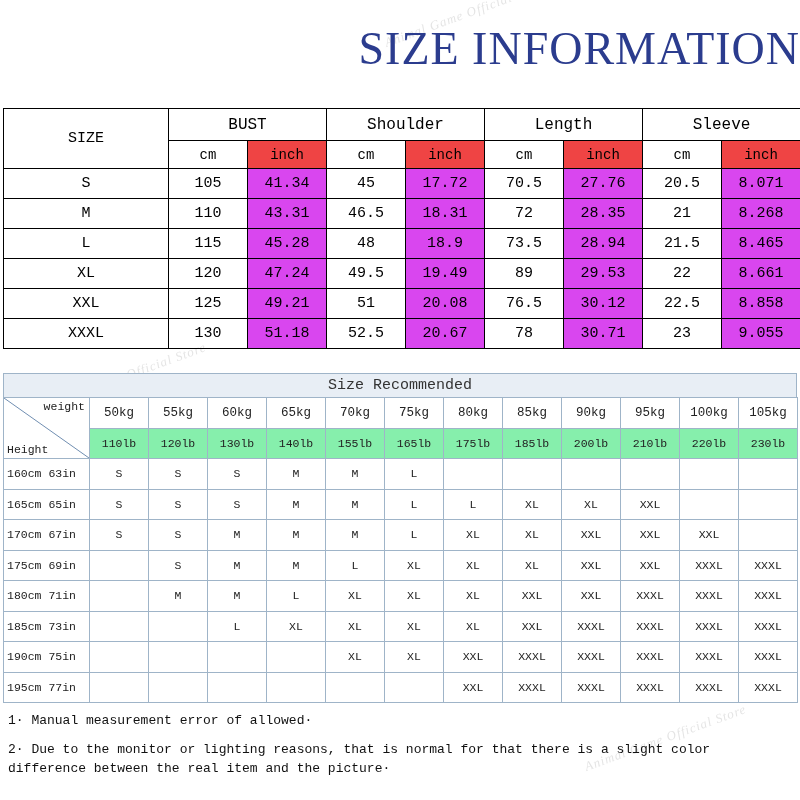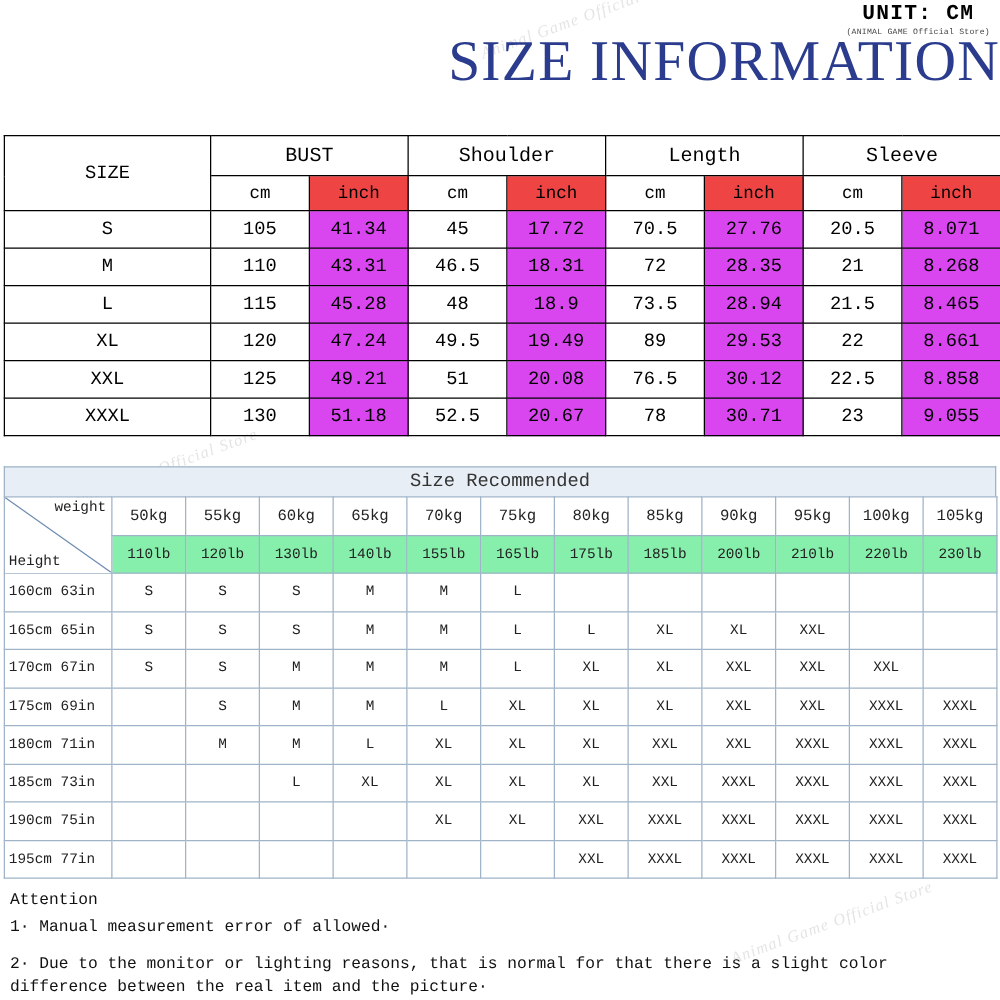"UNIT: CM" div.unit-box { html: <div> <div>UNIT: CM</div> <div>(ANIMAL GAME Official Store)</div> </div> -> none }
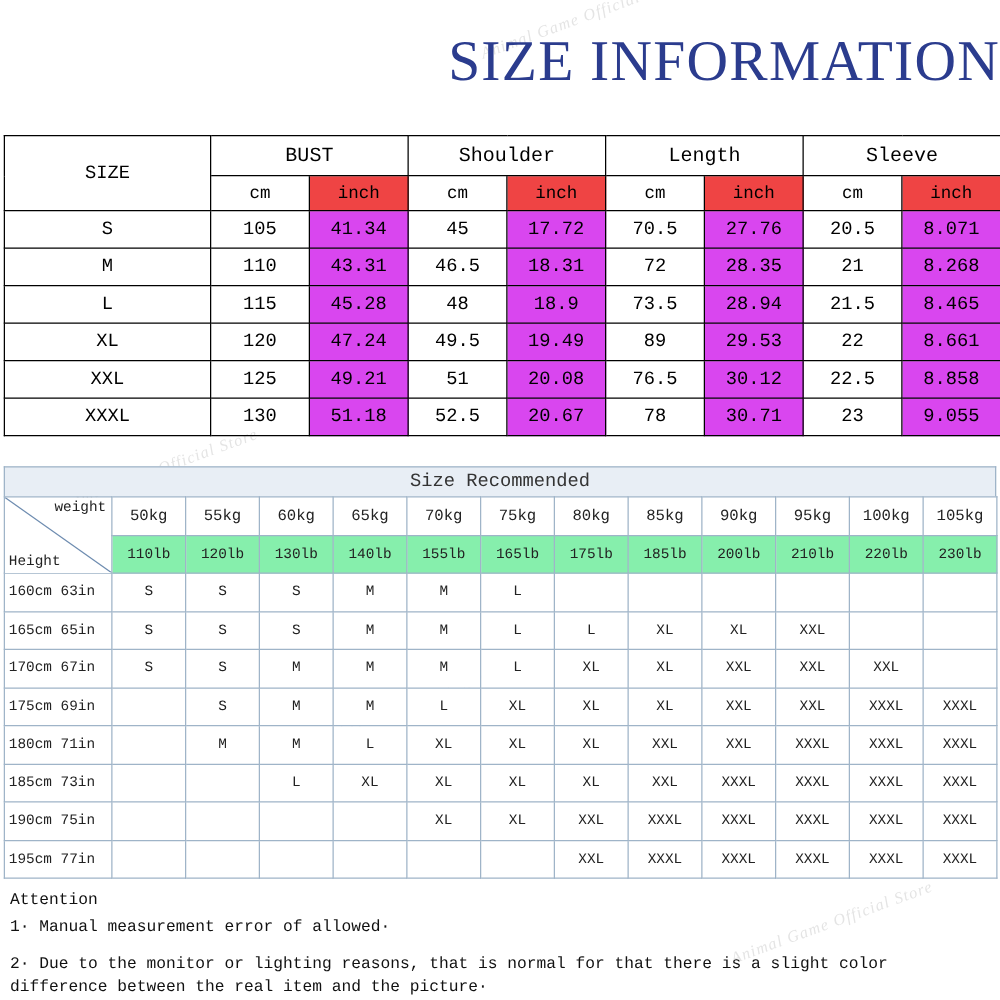"Attention" div.attn-title { html: <div>Attention</div> -> none }
